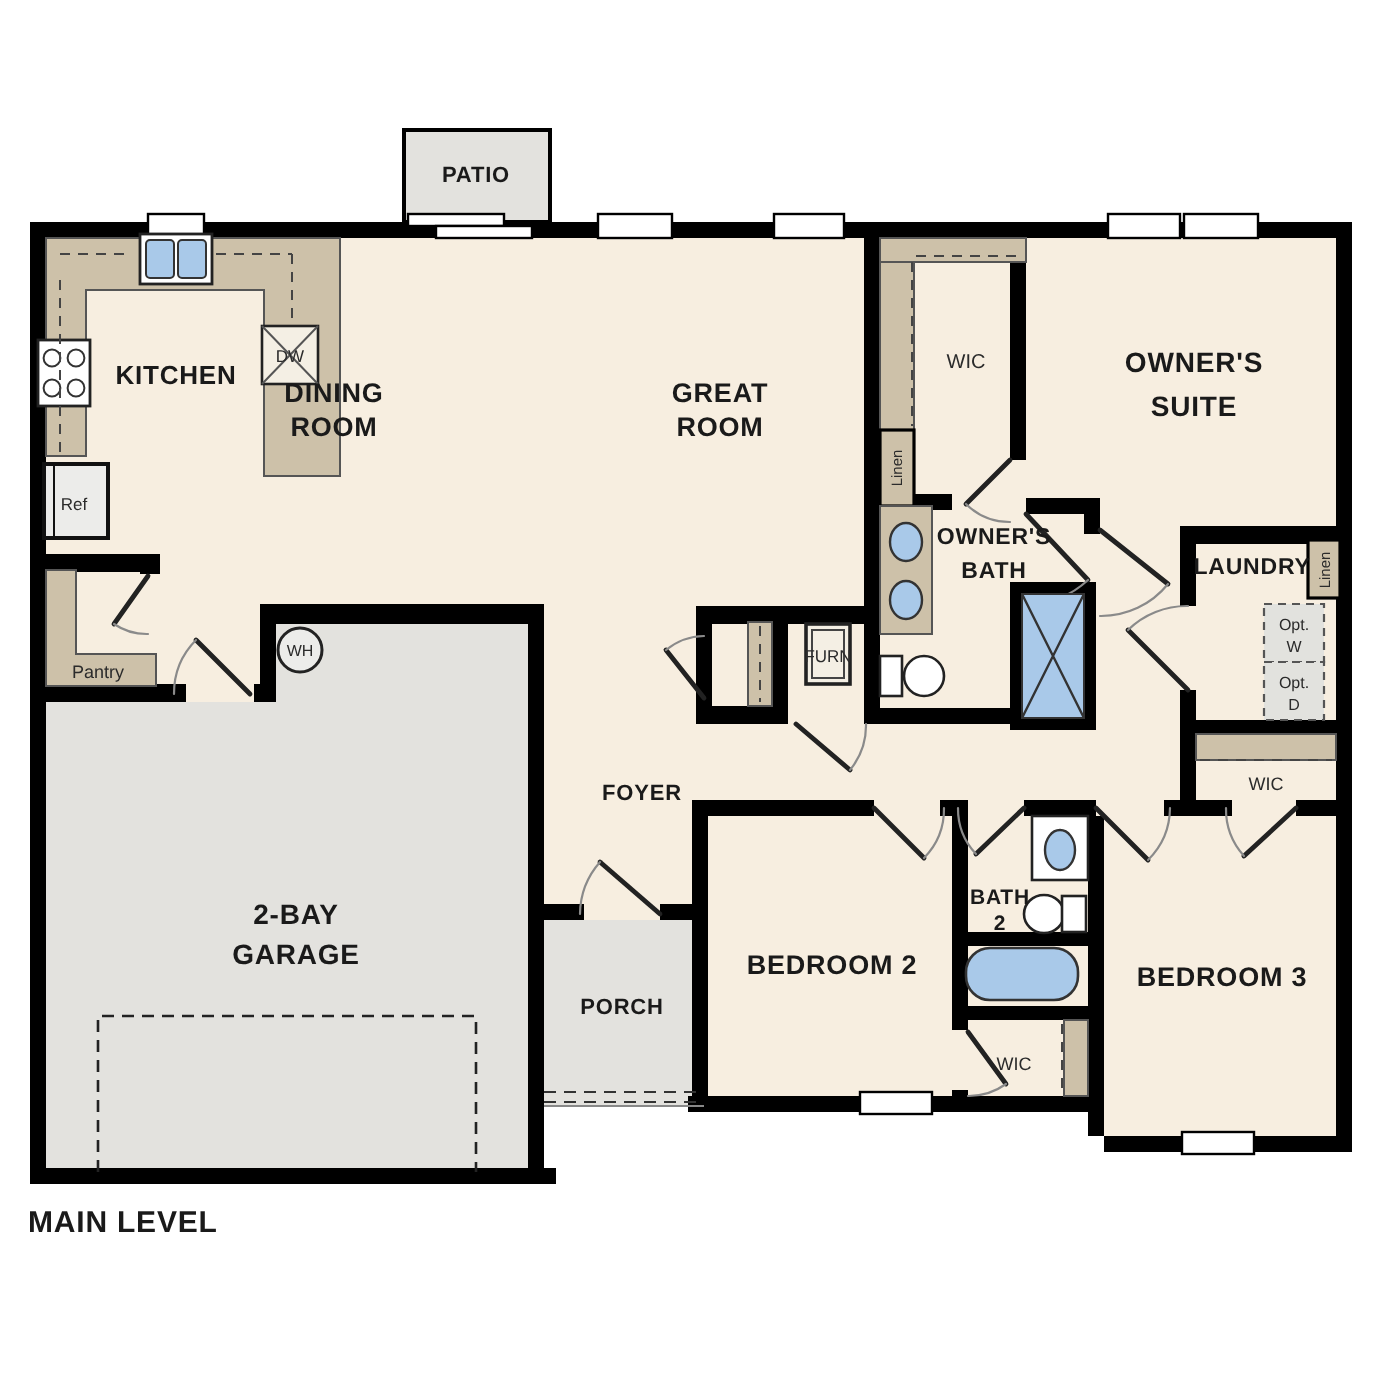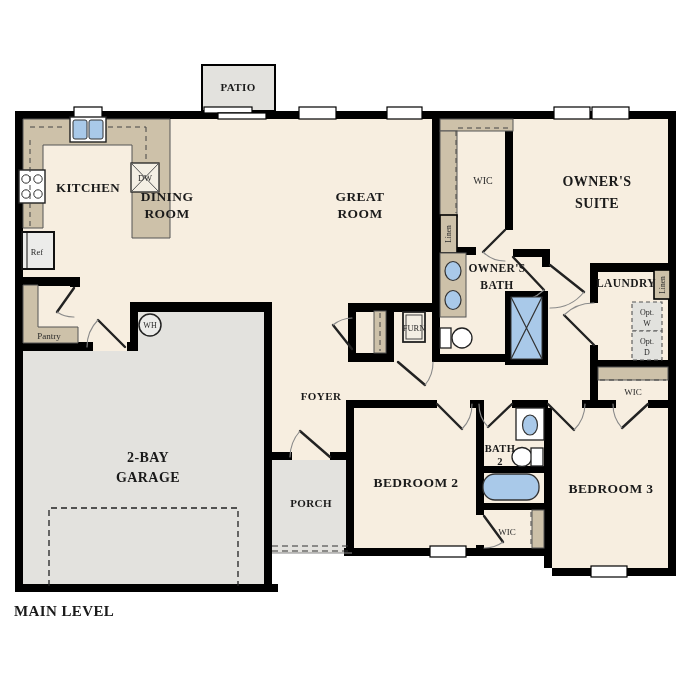"PATIO" .stage { font-family: Liberation Serif, serif -> Liberation Sans, sans-serif }
